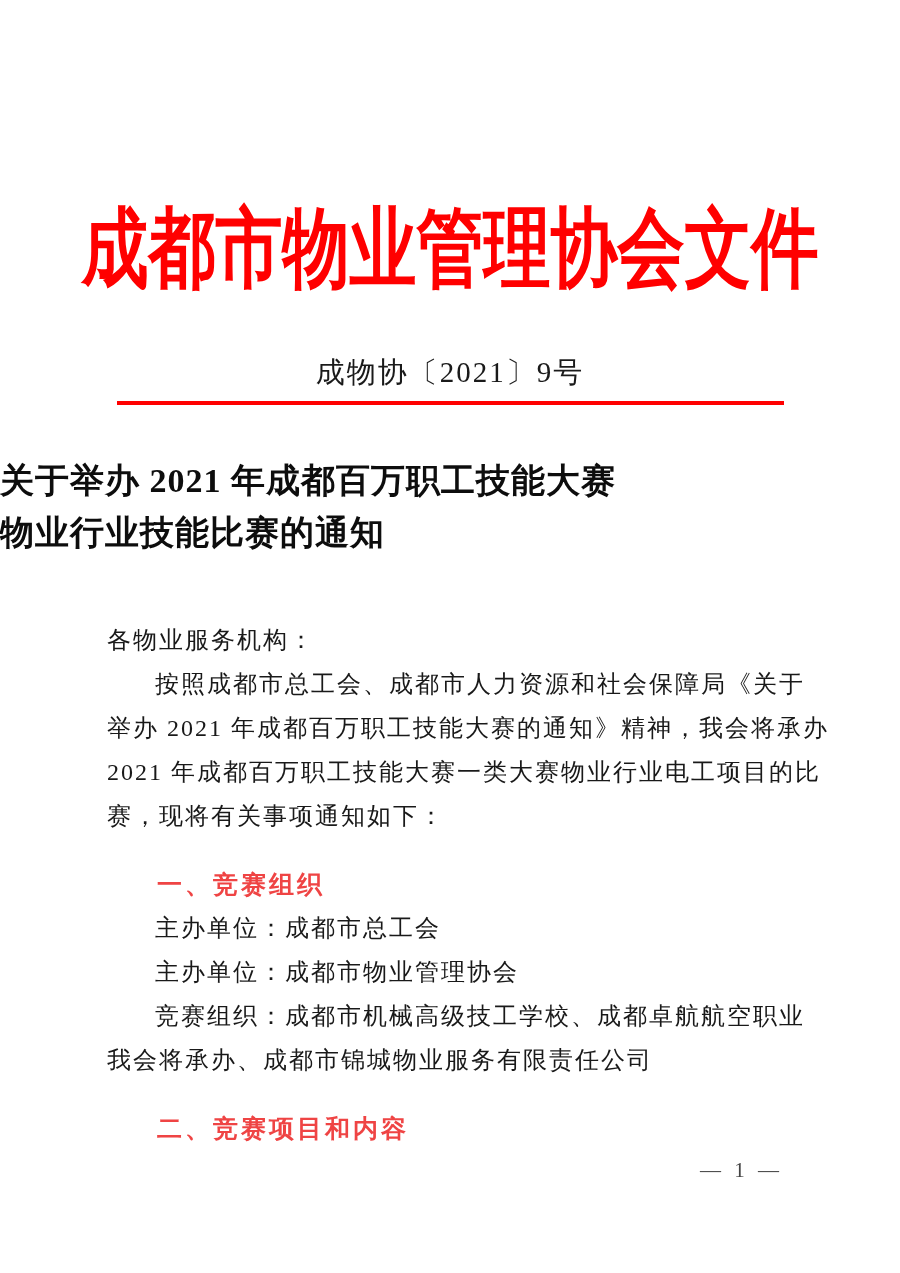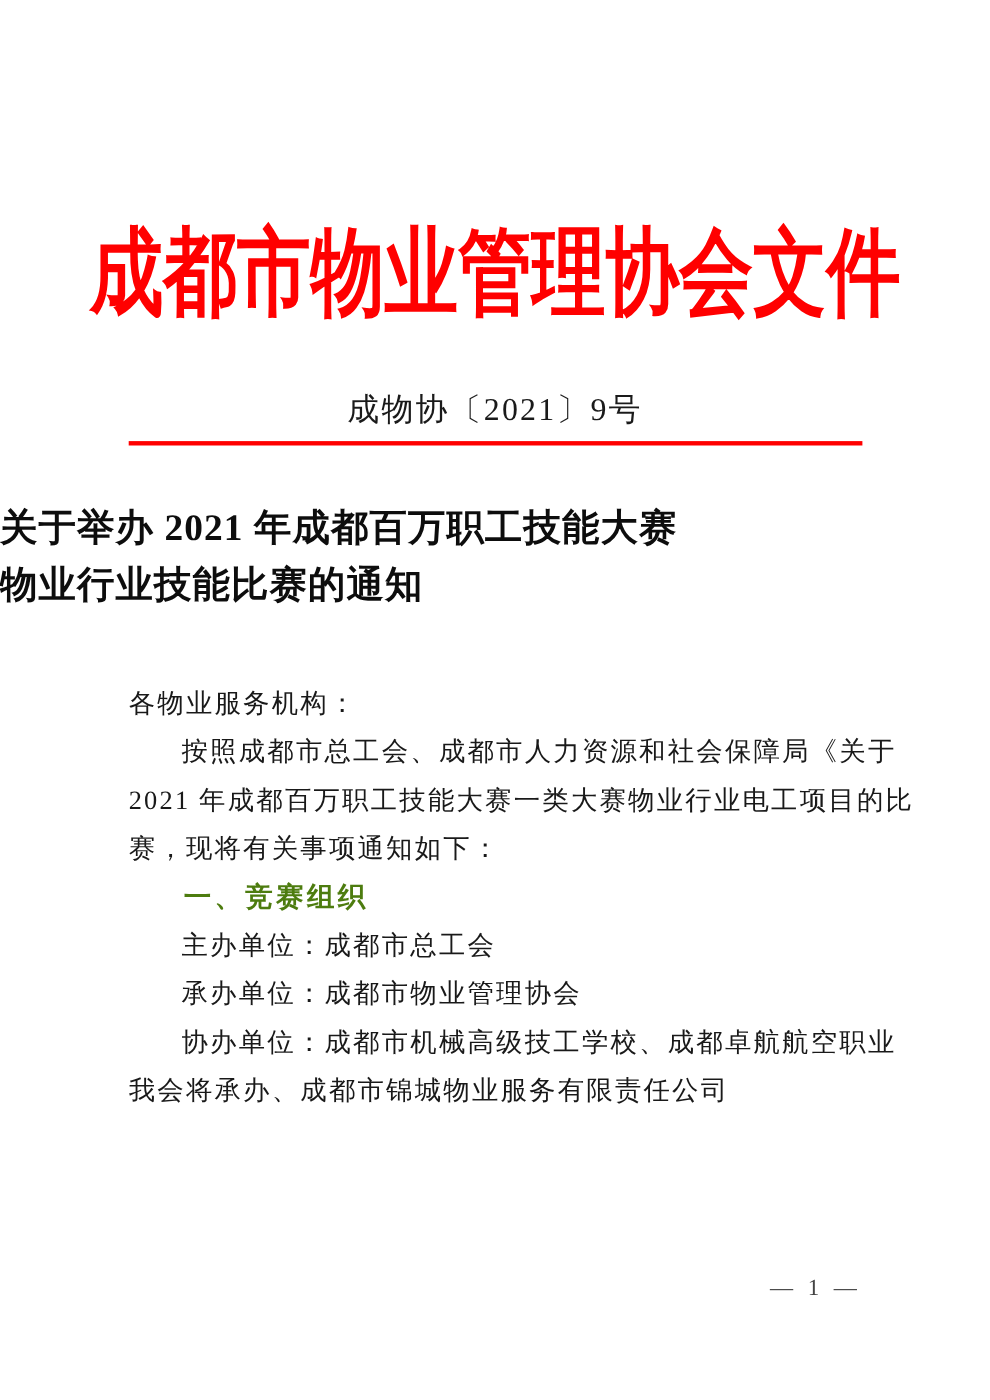"各物业服务机构：" .body-text { left: 117px -> 107px }
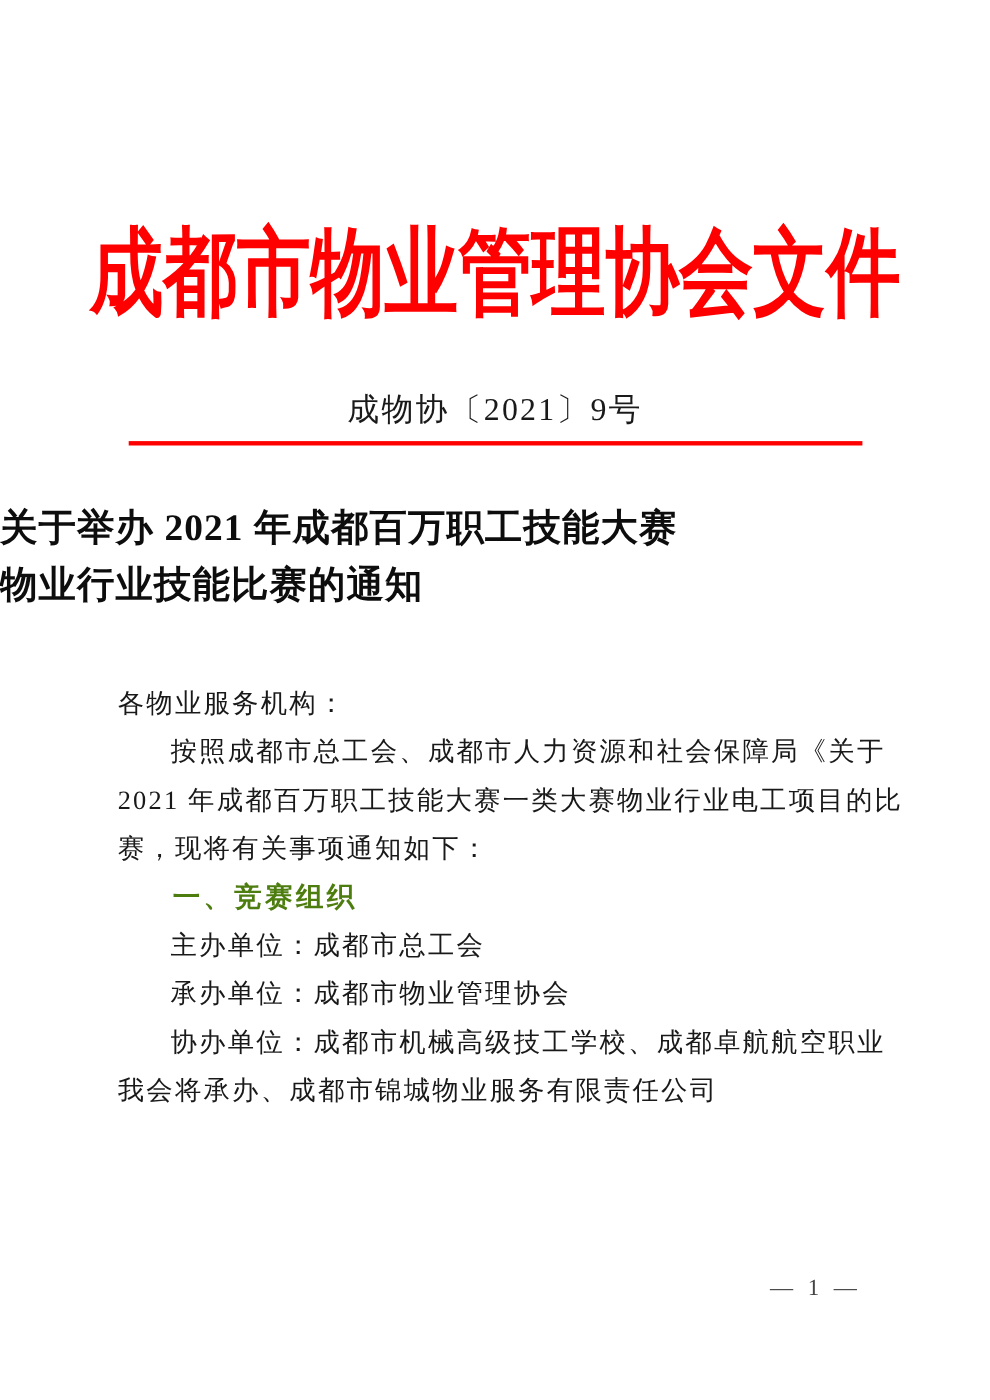"举办 2021 年成都百万职工技能大赛的通知》精神，我会将承办" div.line { html: none -> <div>举办 2021 年成都百万职工技能大赛的通知》精神，我会将承办</div> }
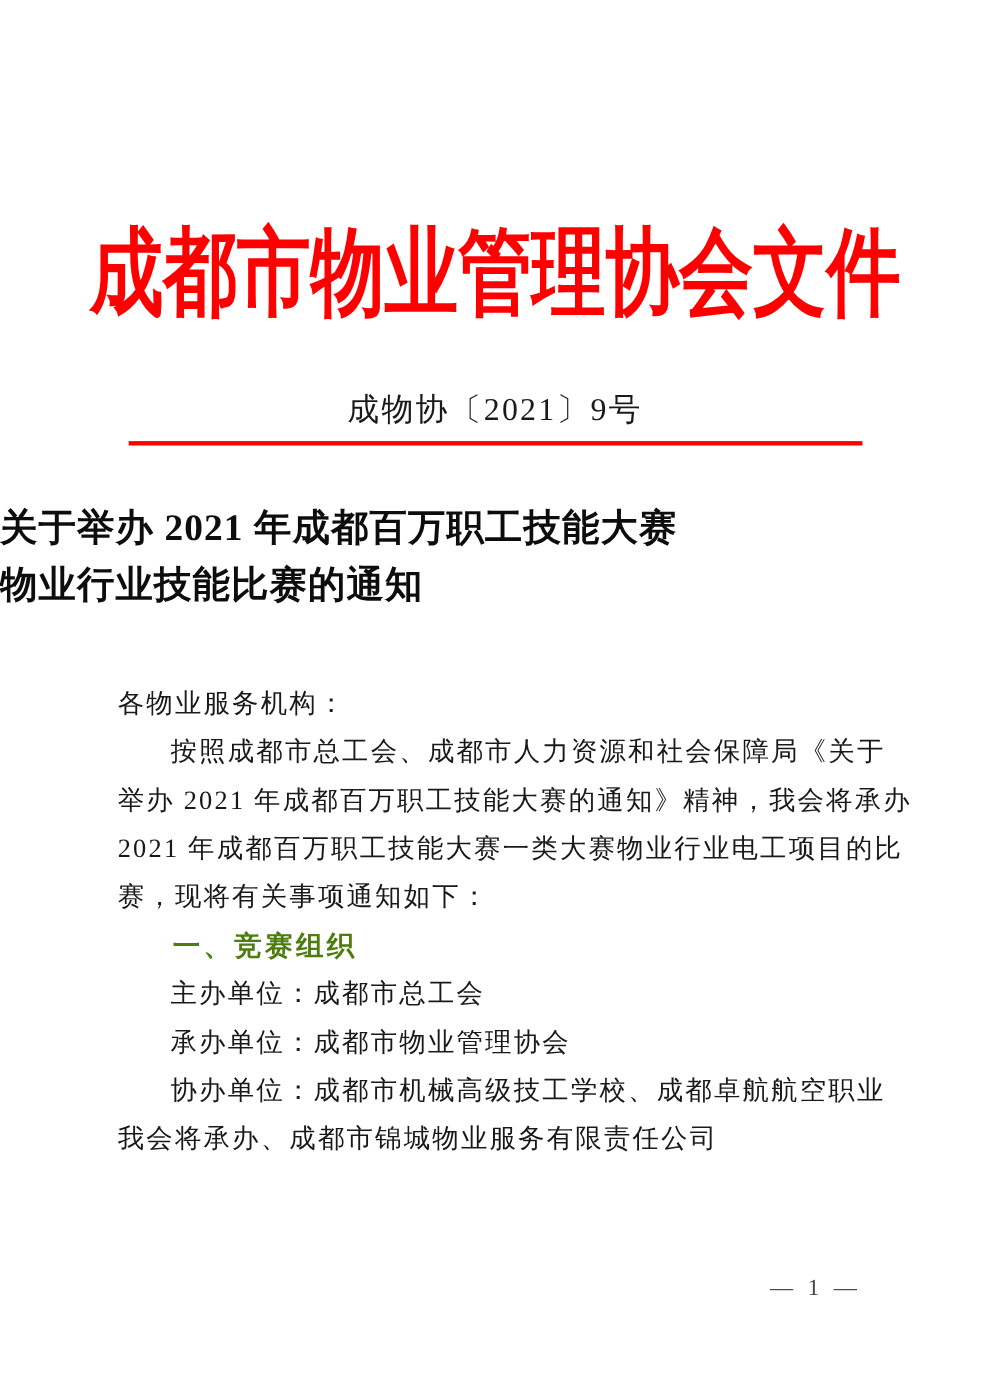"一、竞赛组织" .heading { color: #4d7c0f -> #ef4444; margin-top: none -> 24px }
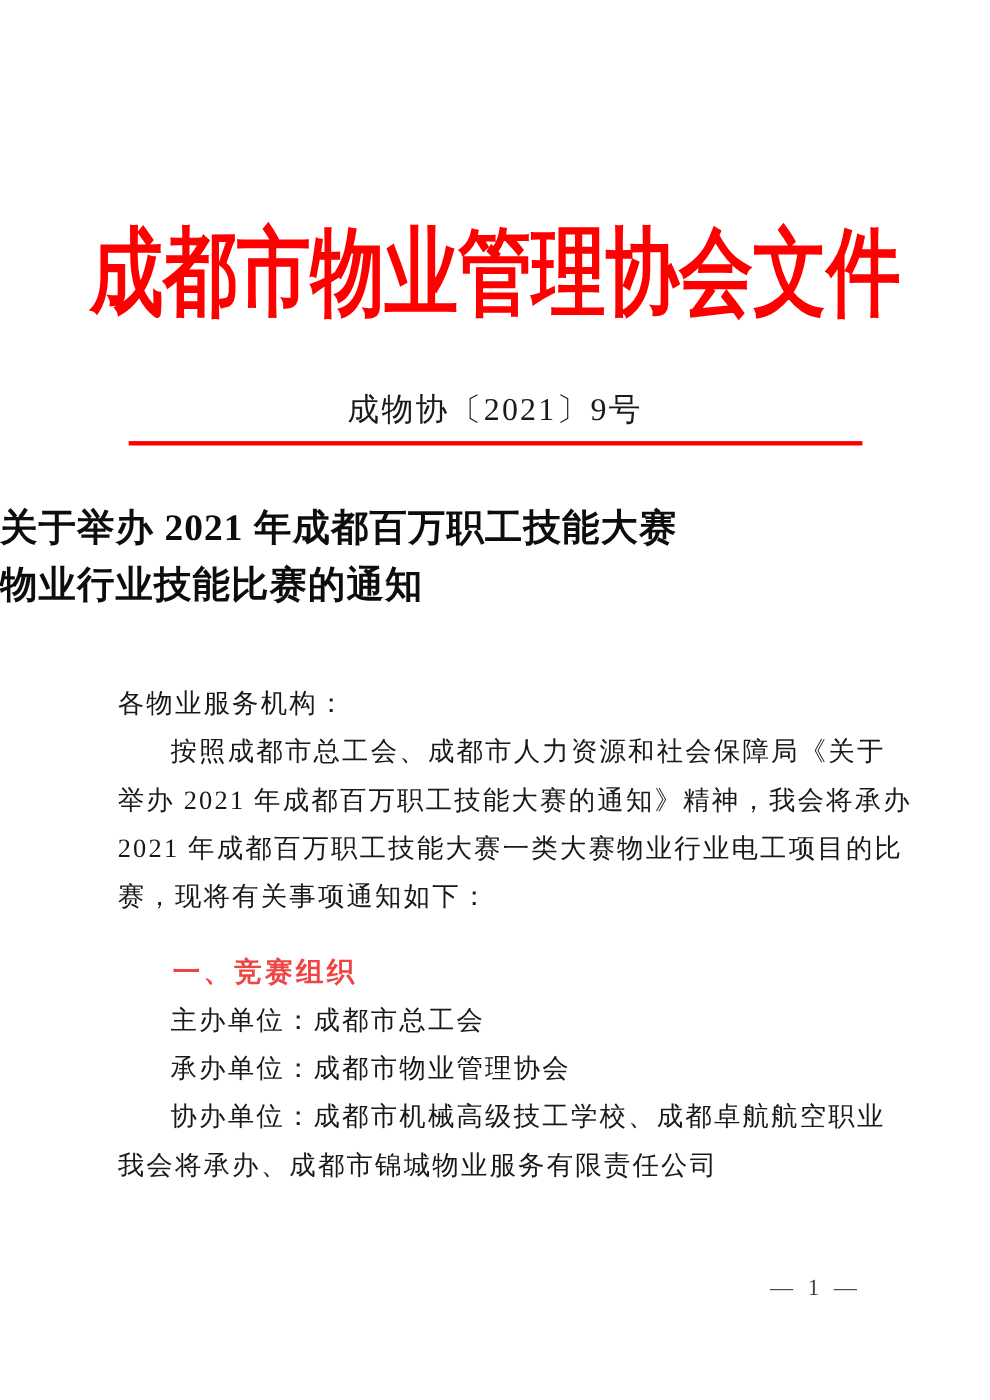"承办单位：成都市物业管理协会" div.line { text: 承 -> 主 }
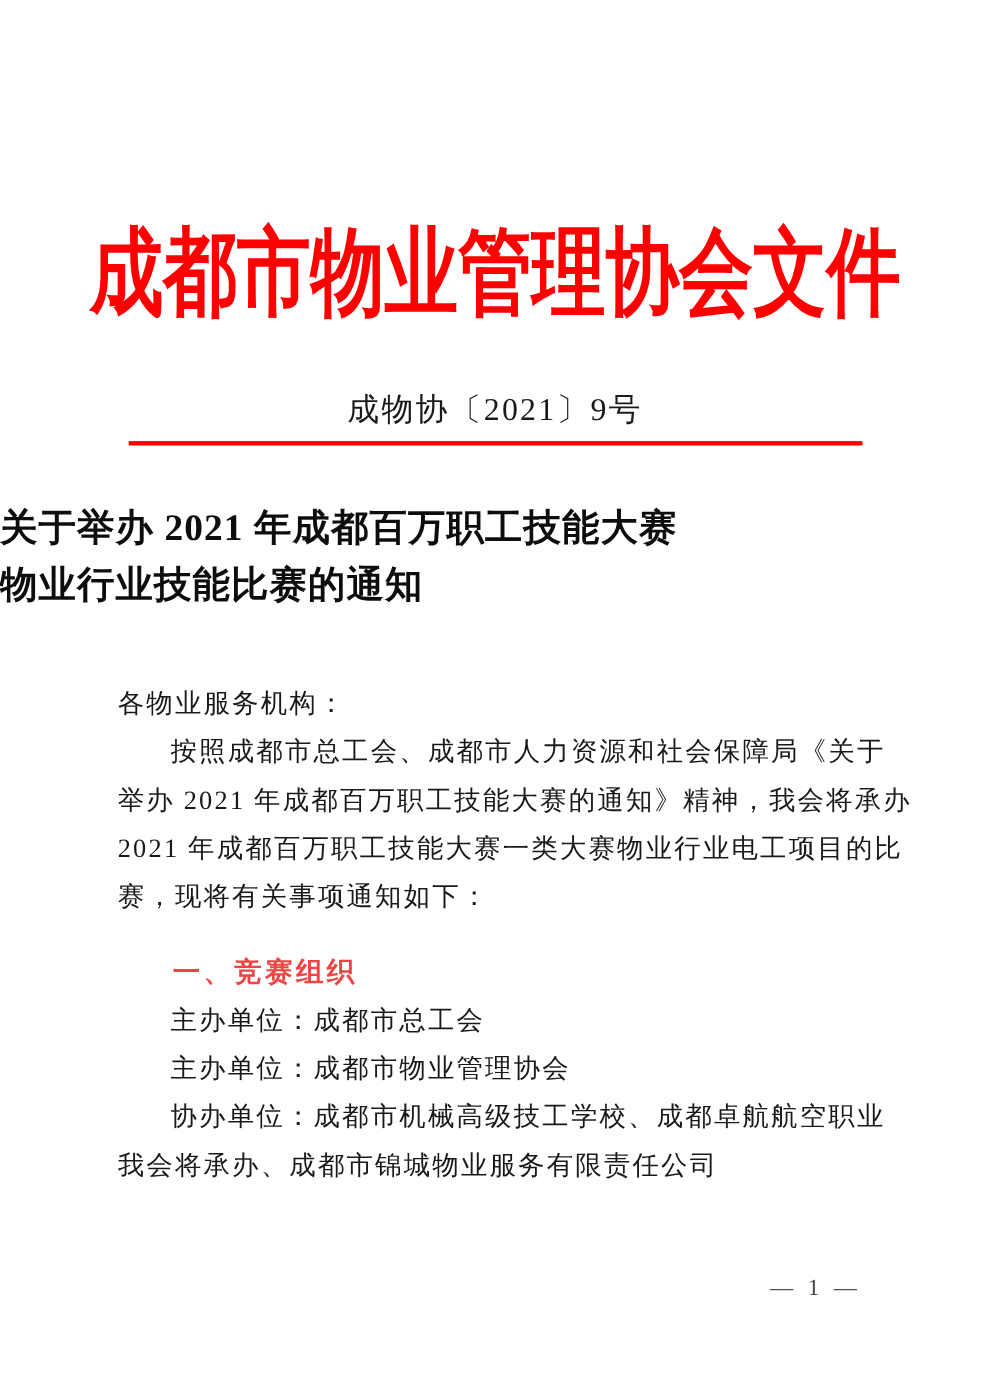"协办单位：成都市机械高级技工学校、成都卓航航空职业" div.line { text: 协办单位 -> 竞赛组织 }
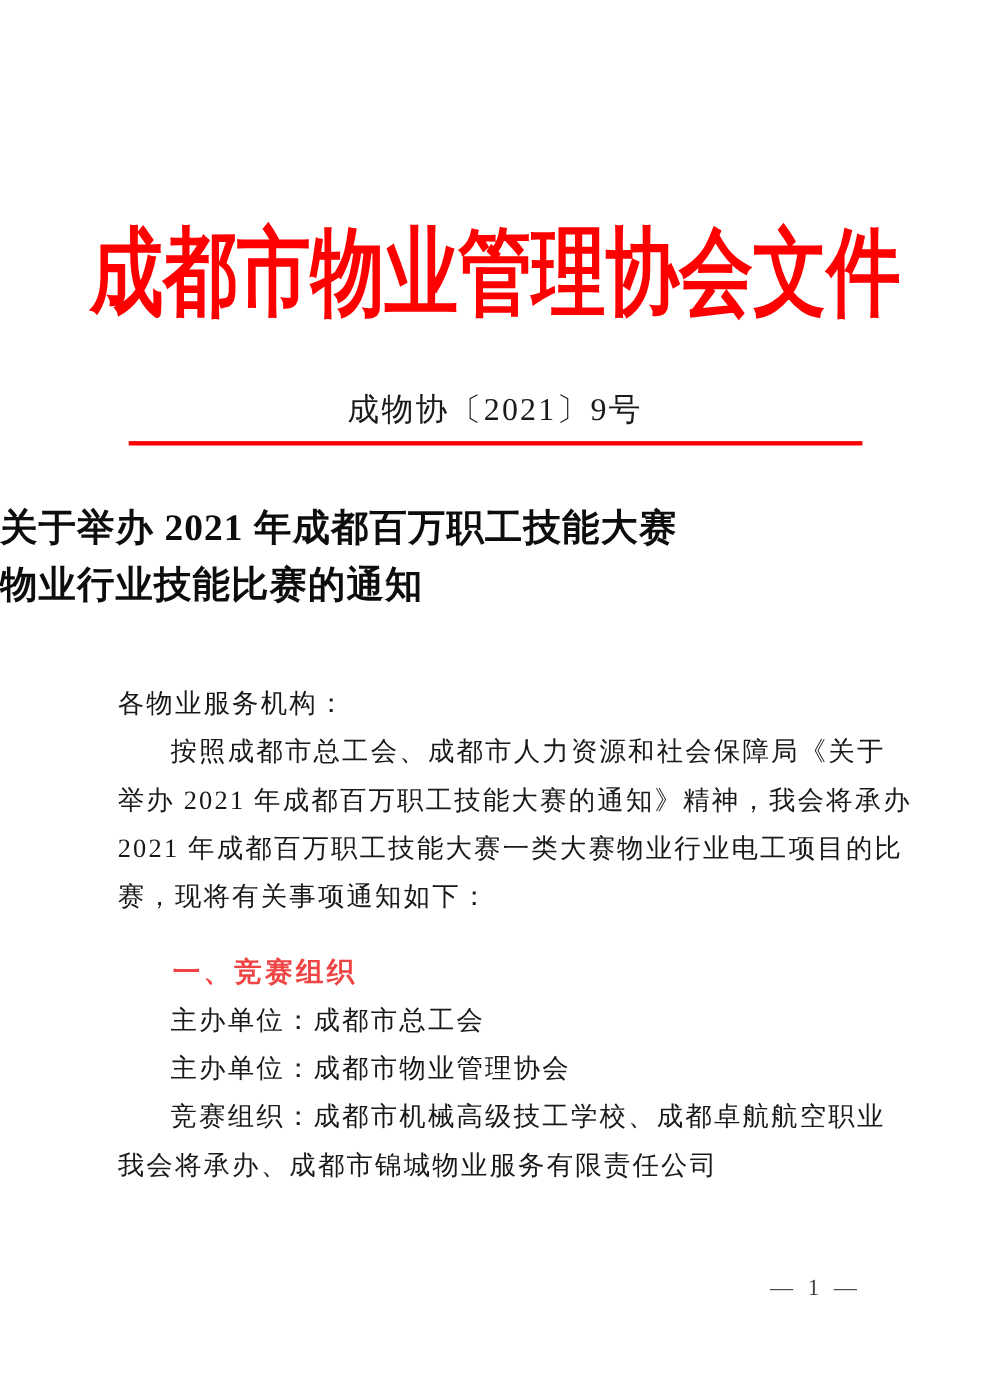"二、竞赛项目和内容" div.line { html: none -> <div>二、竞赛项目和内容</div> }
